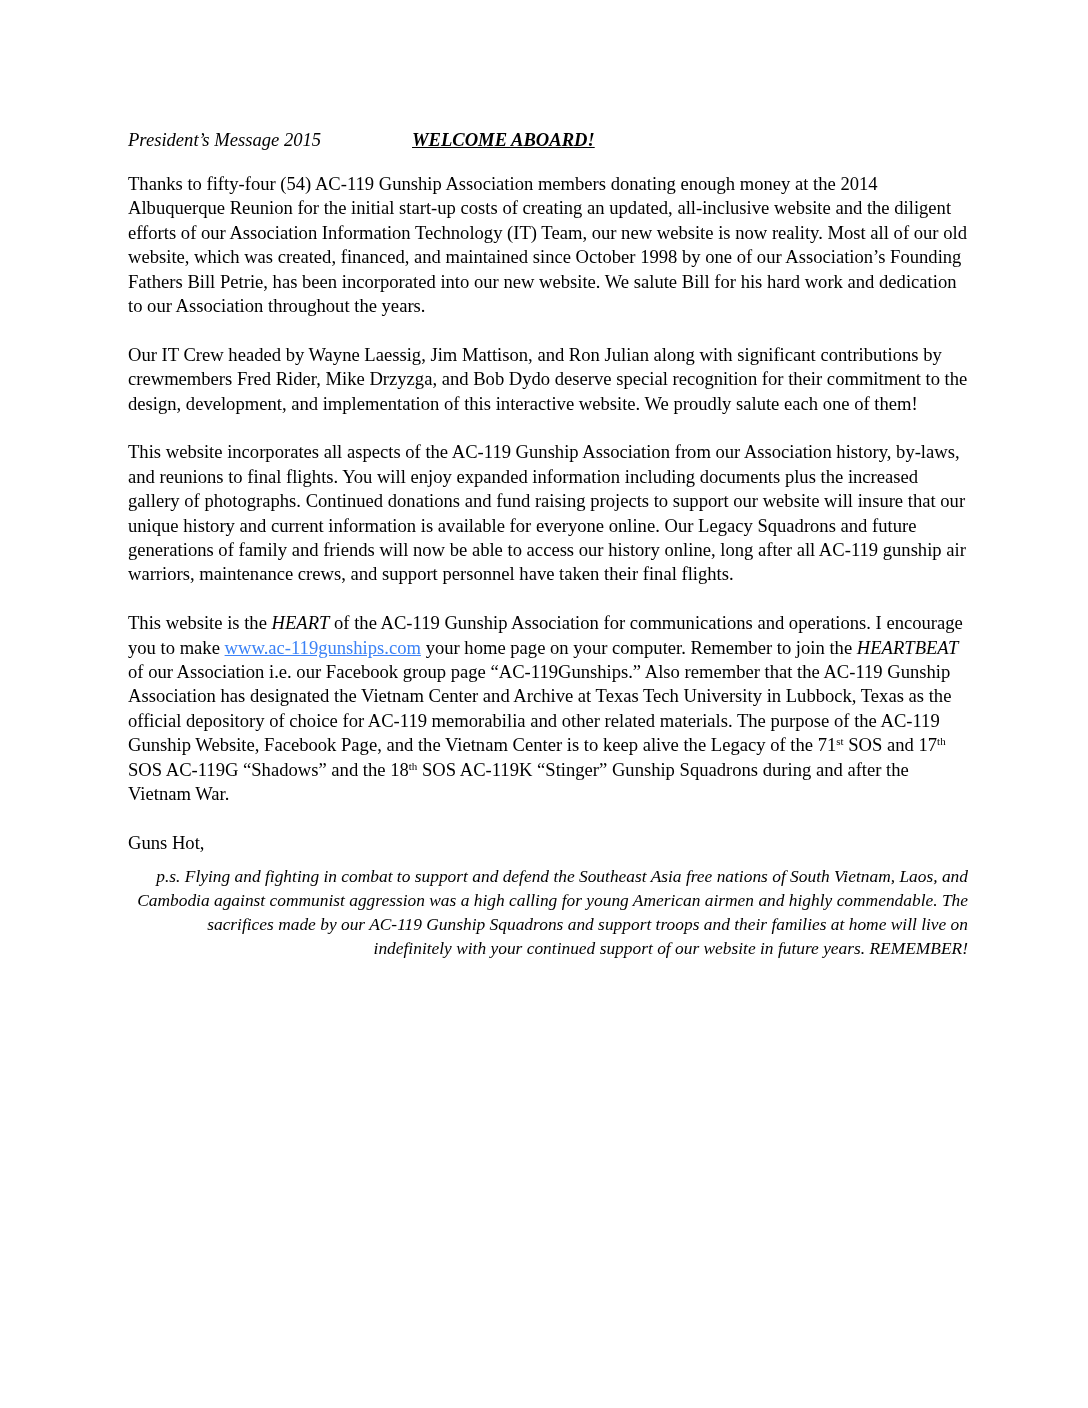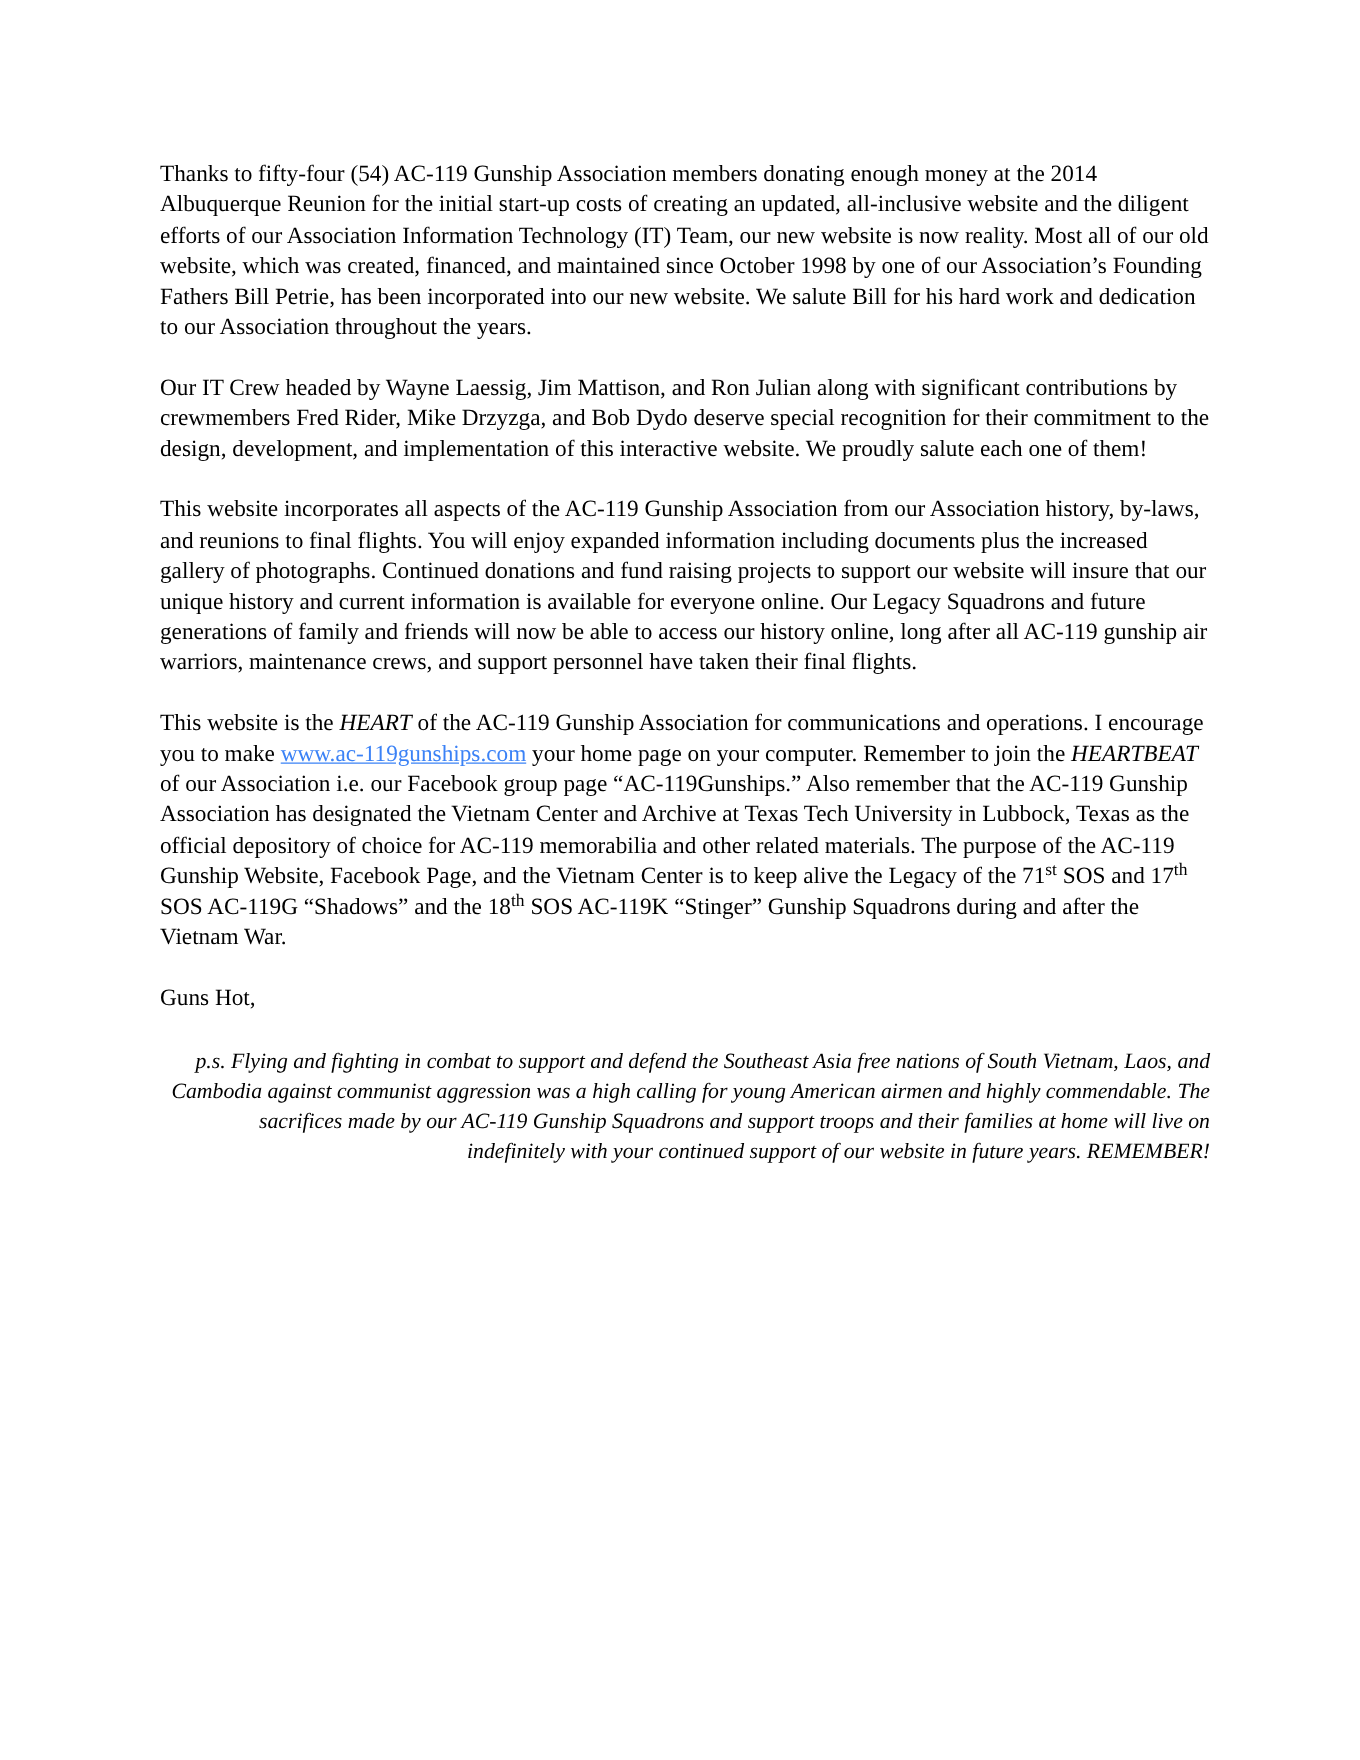"President’s Message 2015" div.heading-line { html: none -> <div> <span>President’s Message 2015</span> <span>WELCOME ABOARD!</span> </div> }
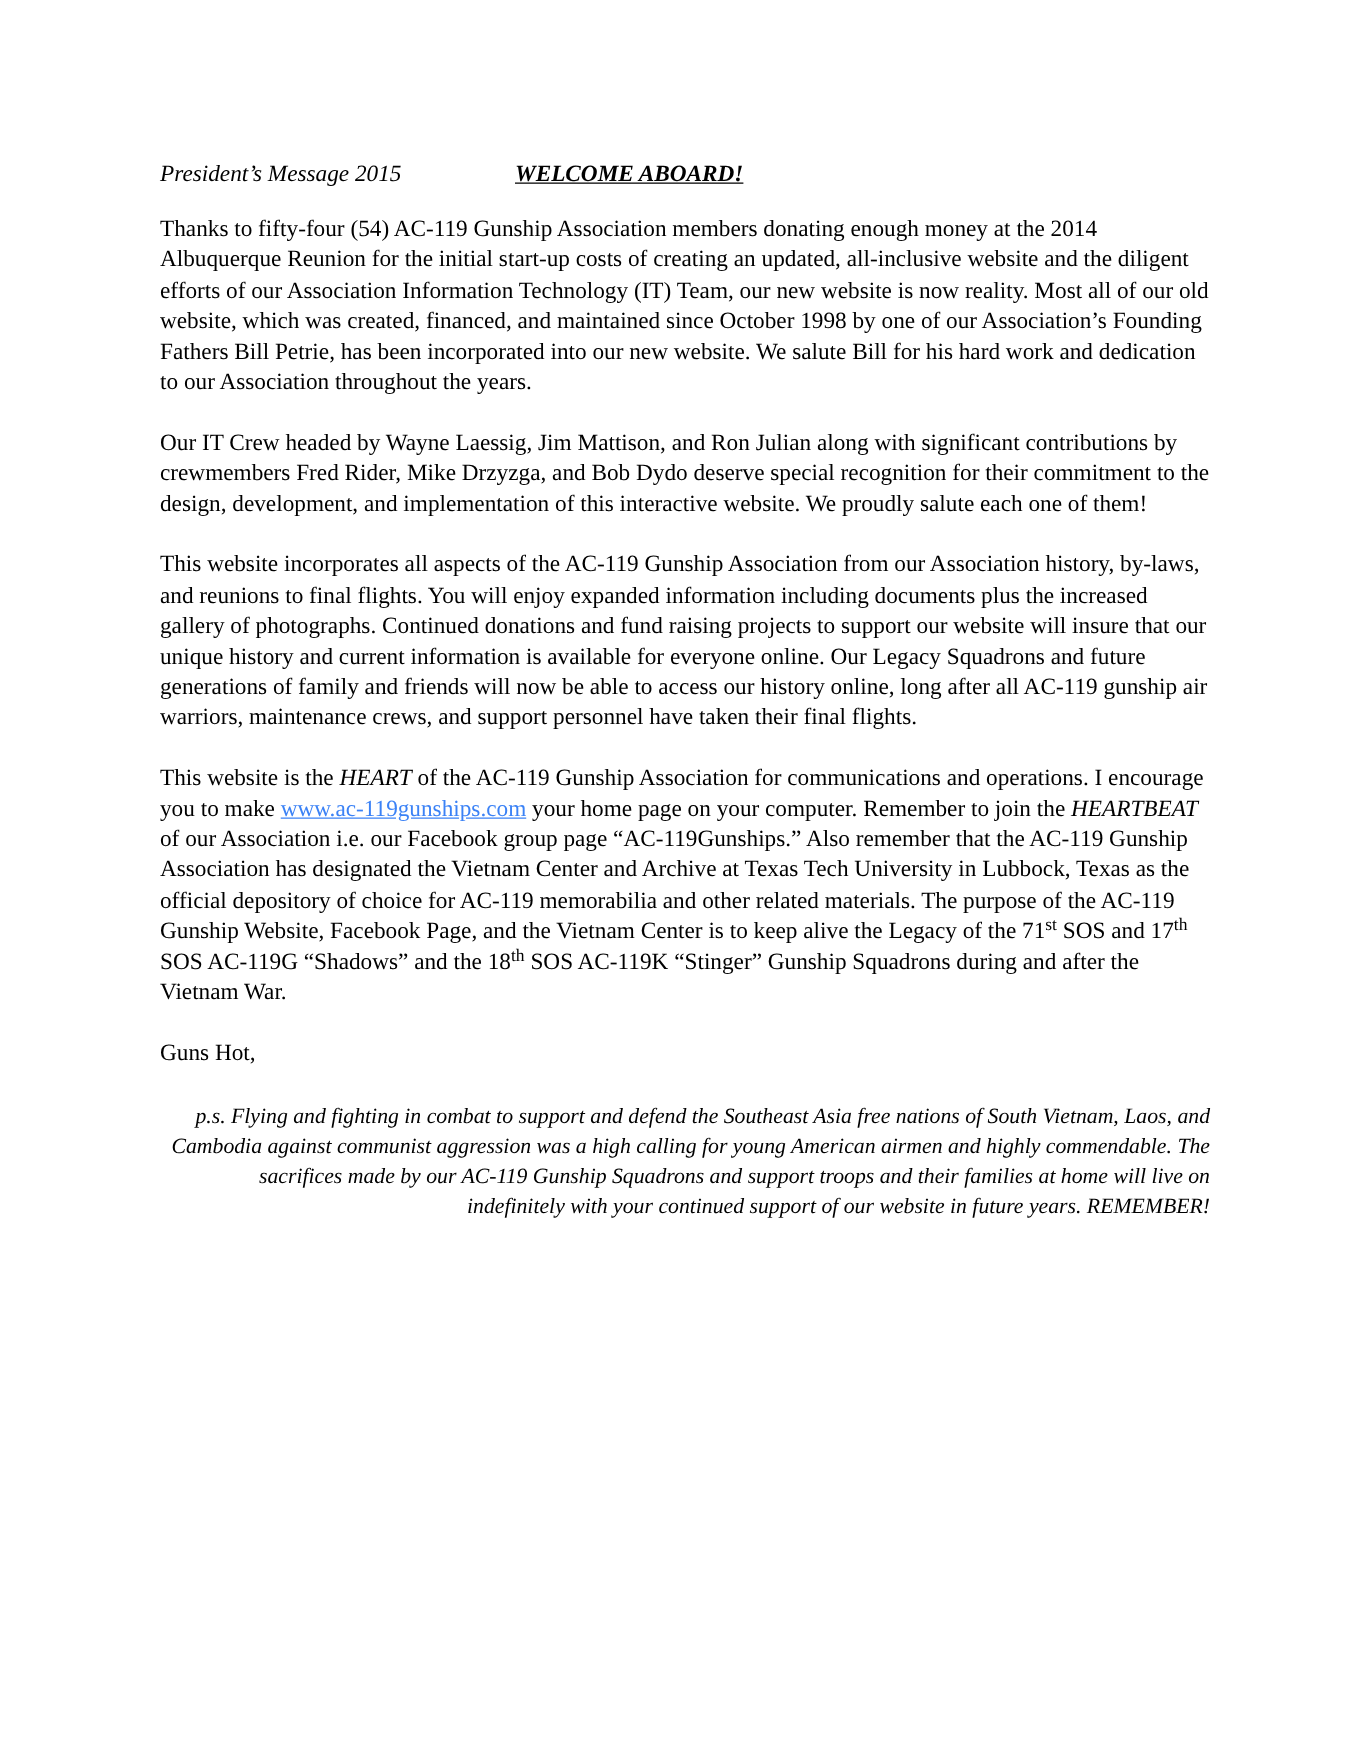"st" sup { font-size: 14px -> 11px }
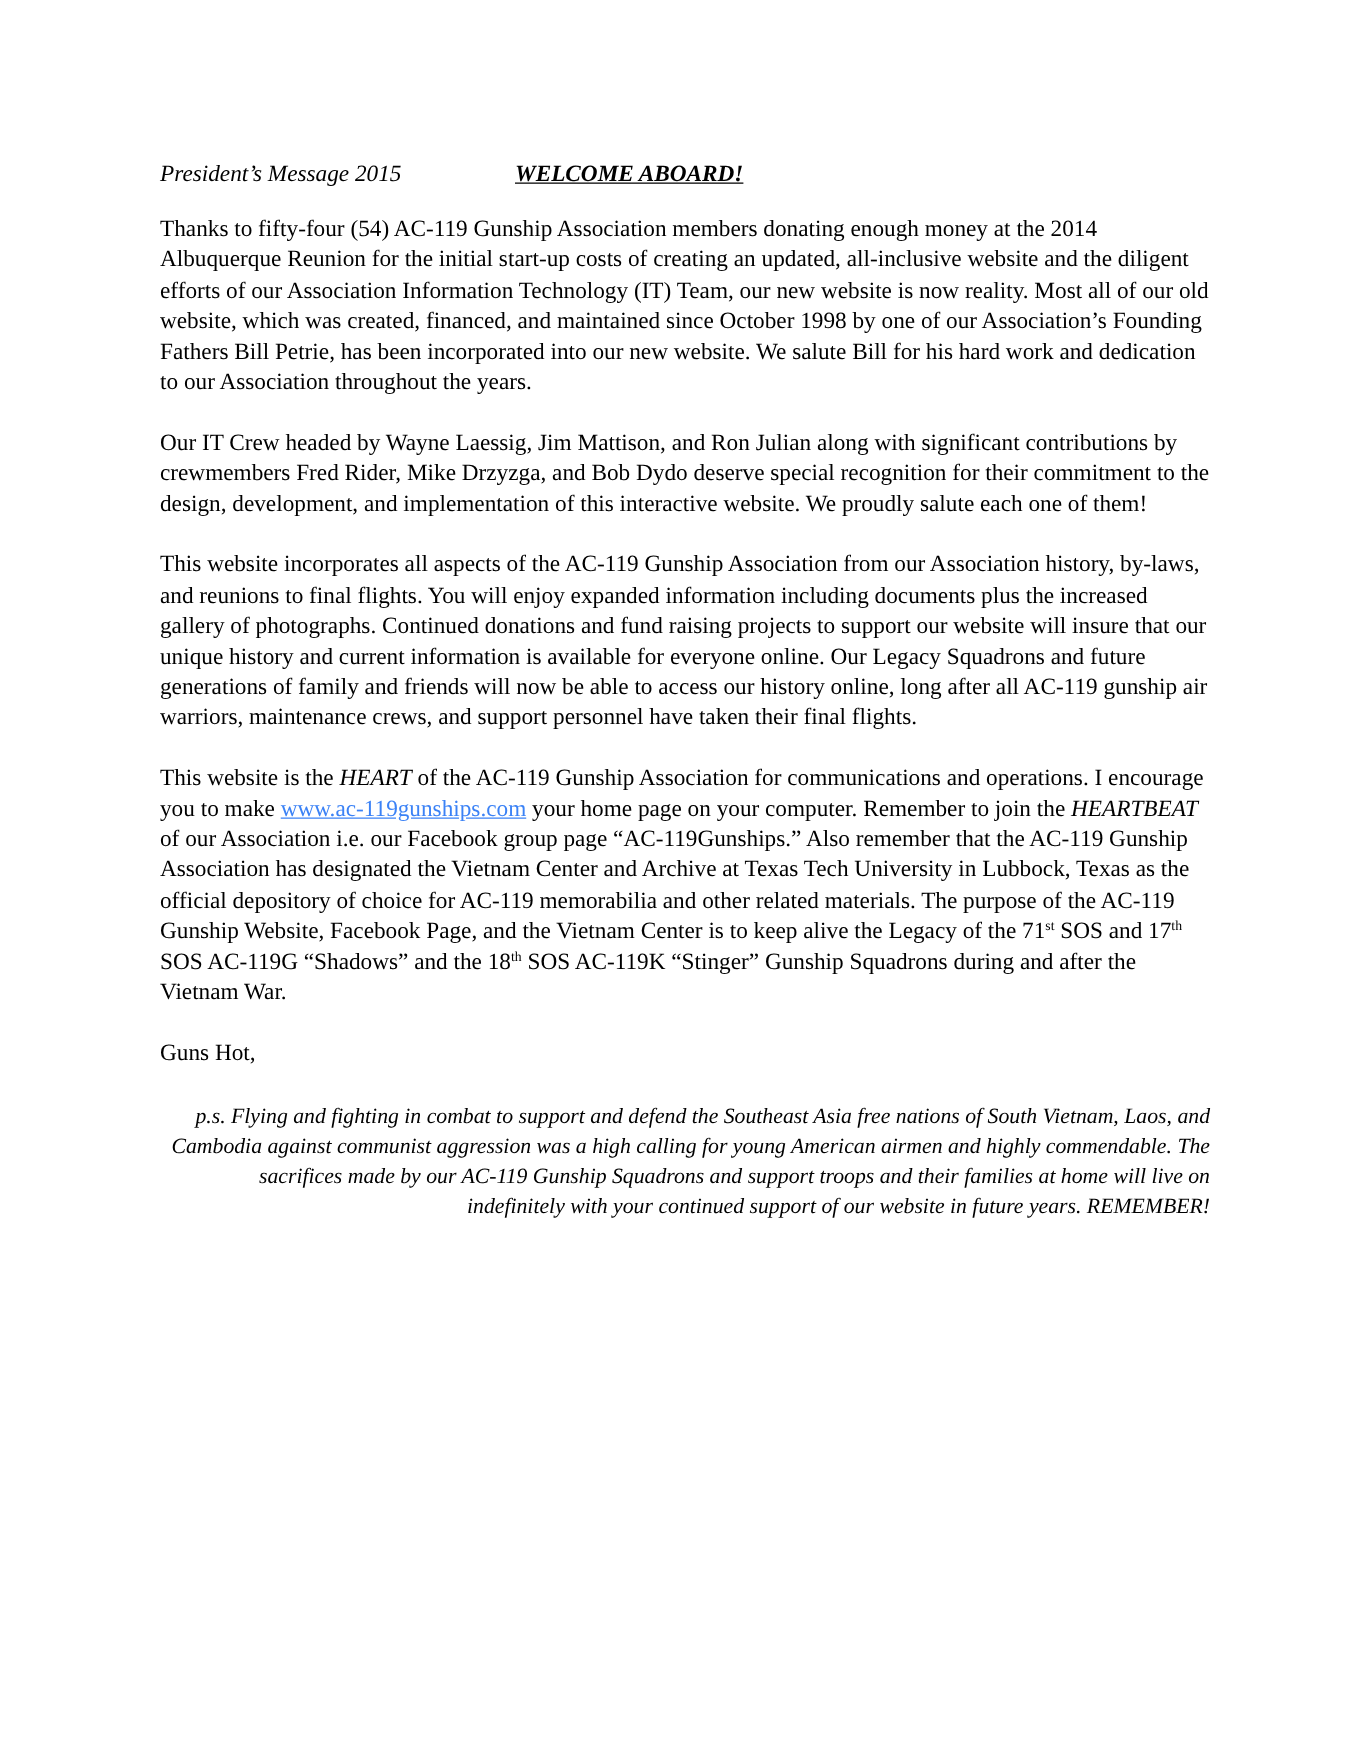"Guns Hot," .closing { margin-bottom: 26px -> 10px }
